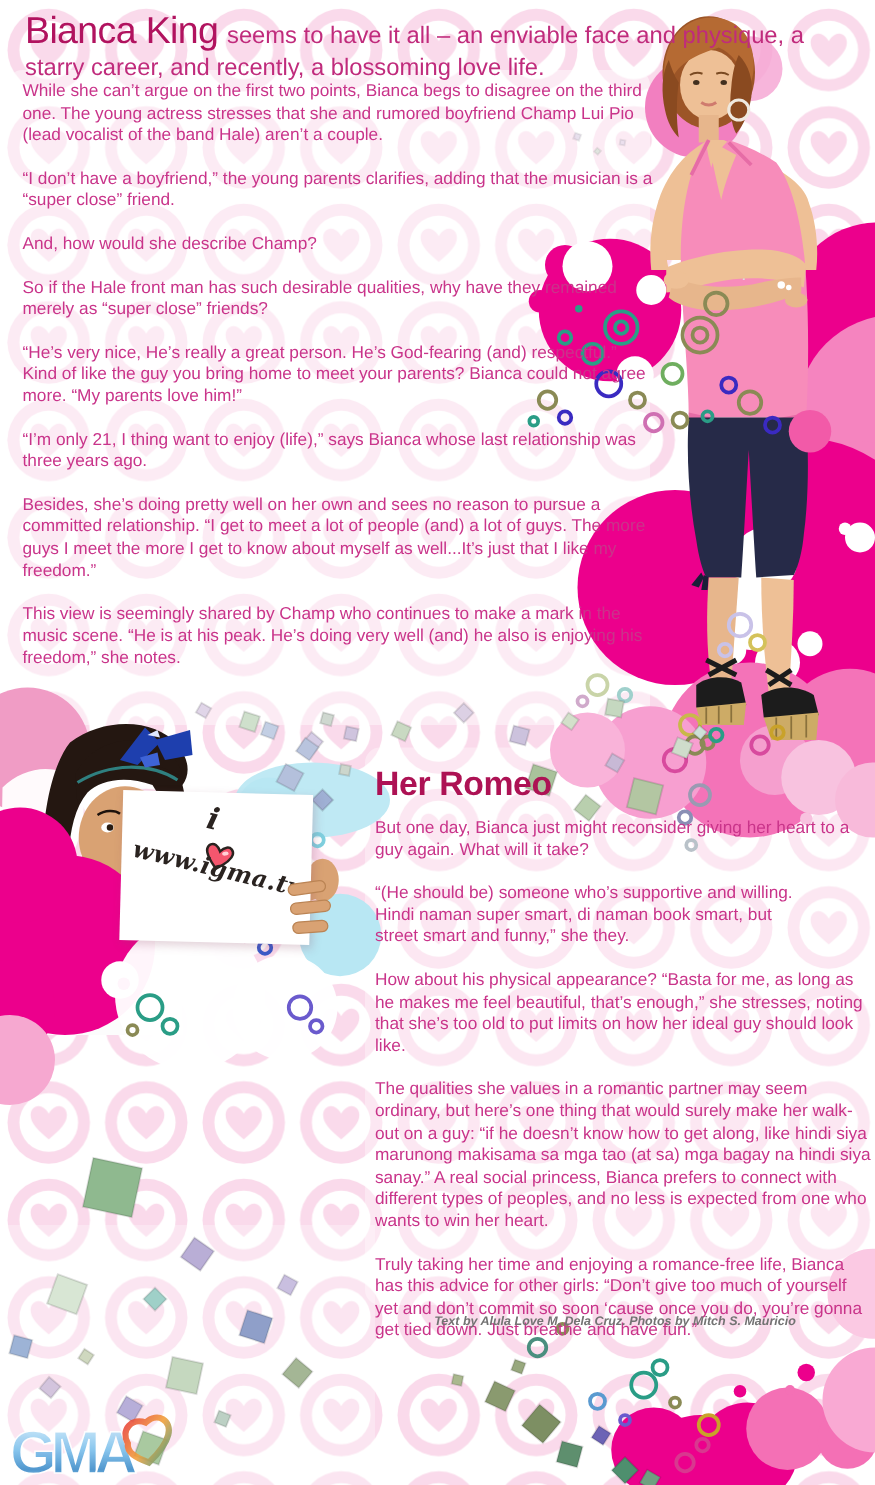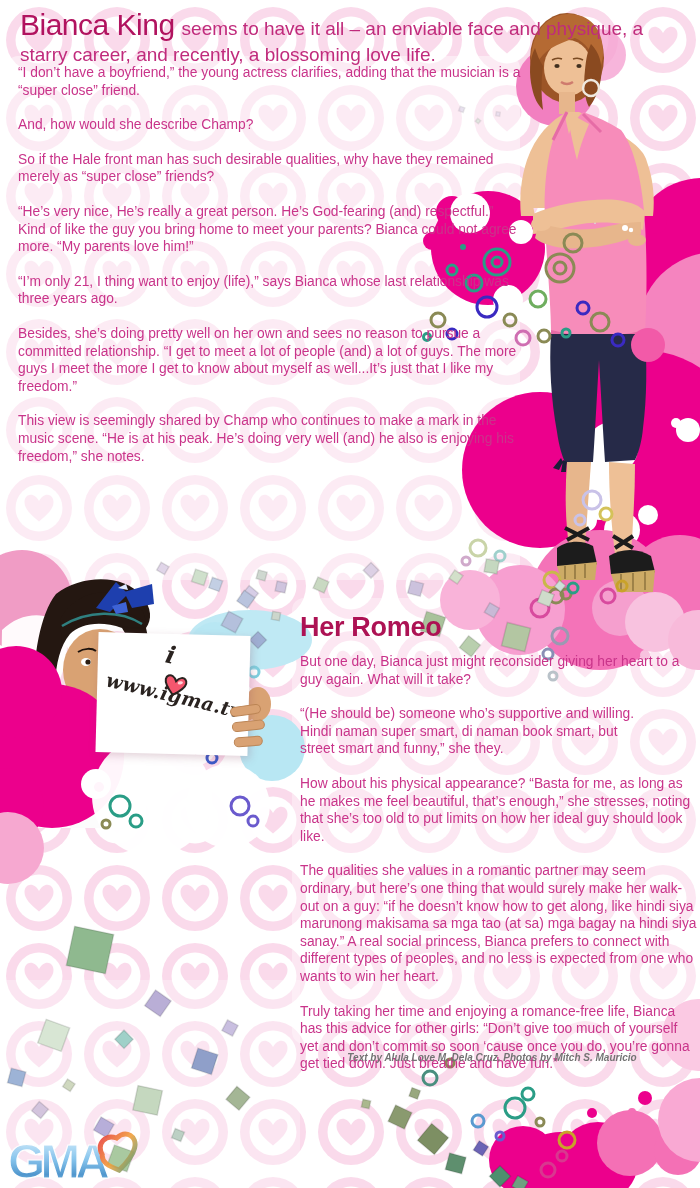"While she can’t argue on" p { html: none -> <p>While she can’t argue on the first two points, Bianca begs to disagree on the third one. The young actress stresses that she and rumored boyfriend Champ Lui Pio (lead vocalist of the band Hale) aren’t a couple.</p> }
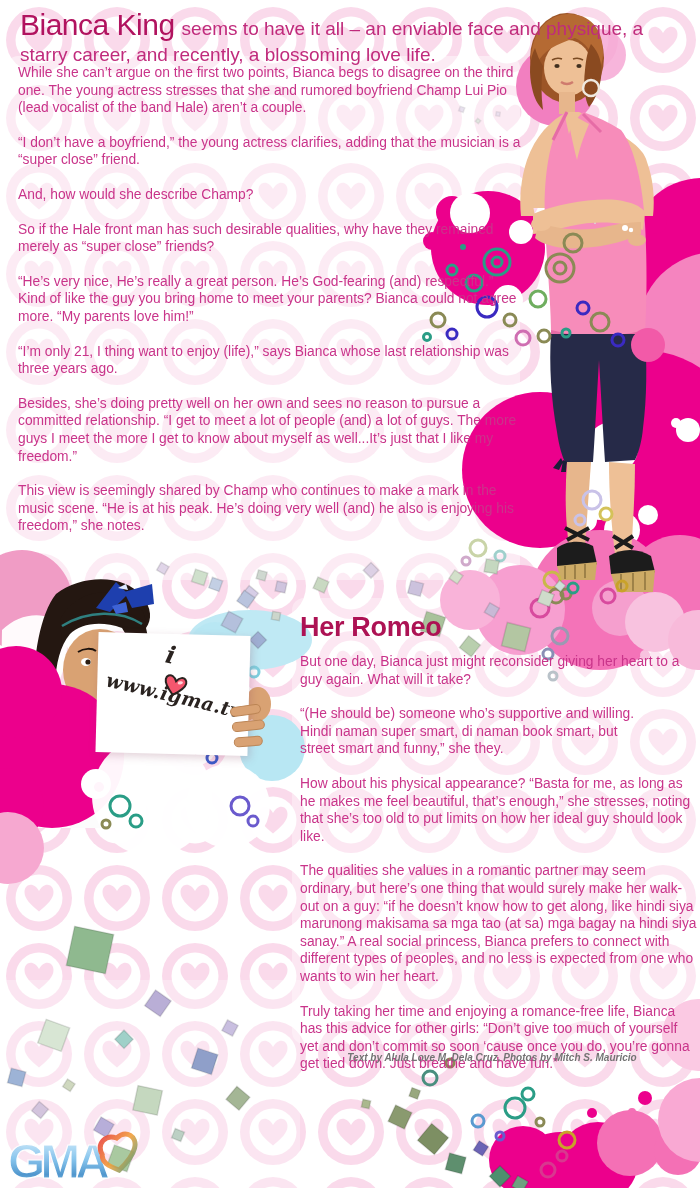"“I don’t have a boyfriend,”" p { text: actress -> parents }
